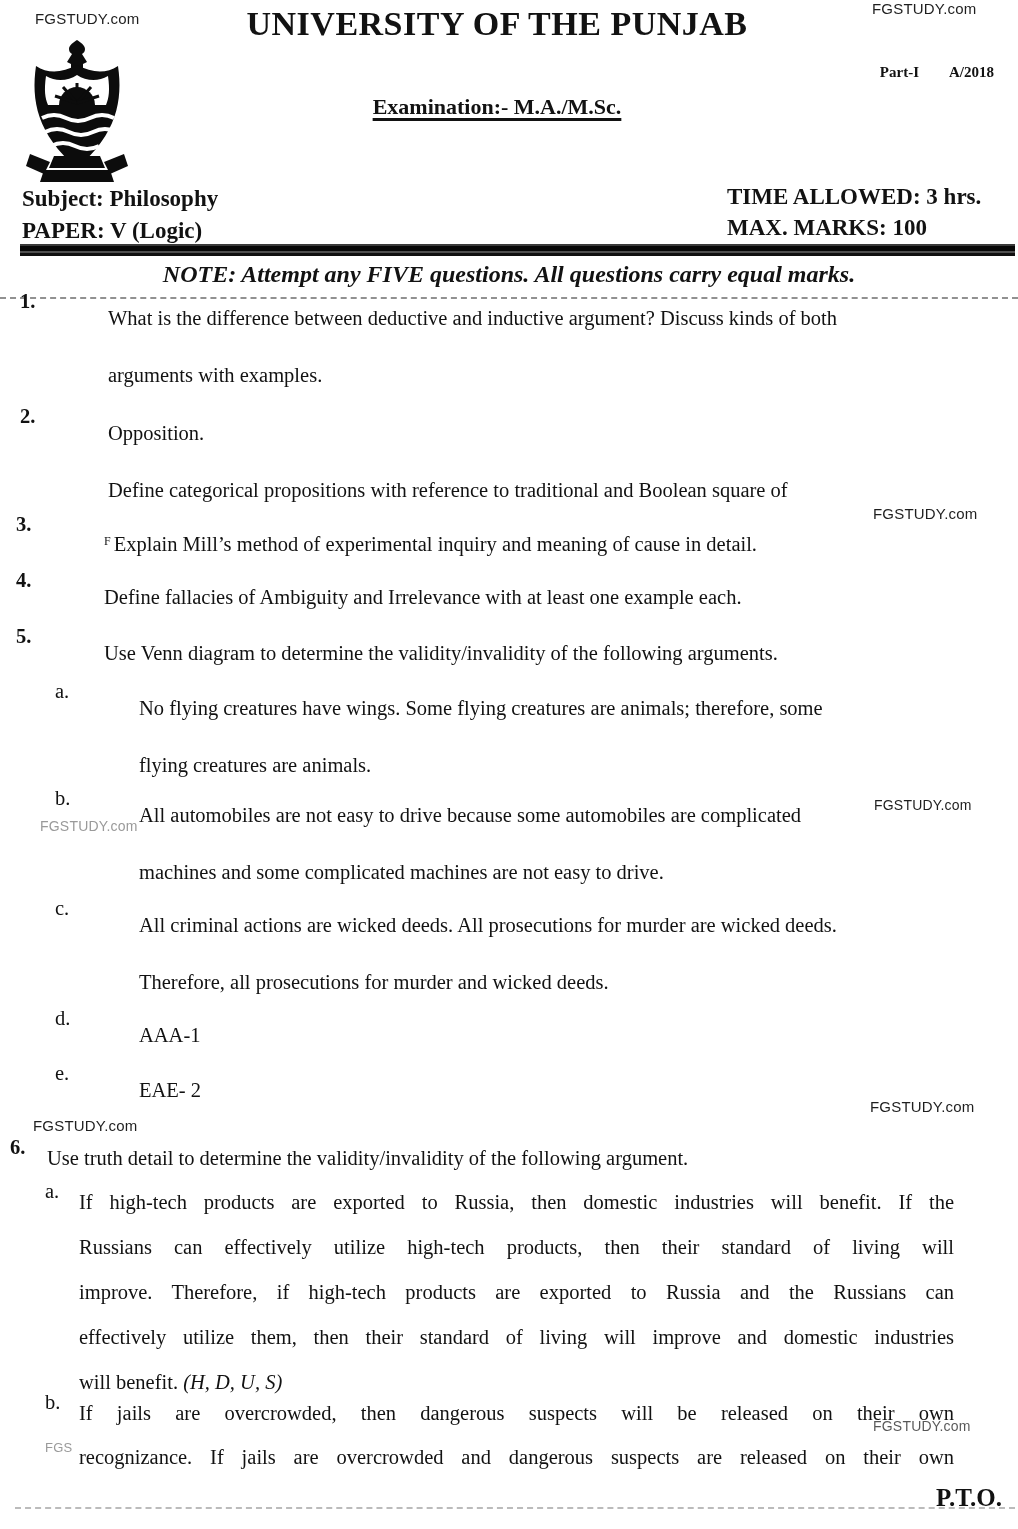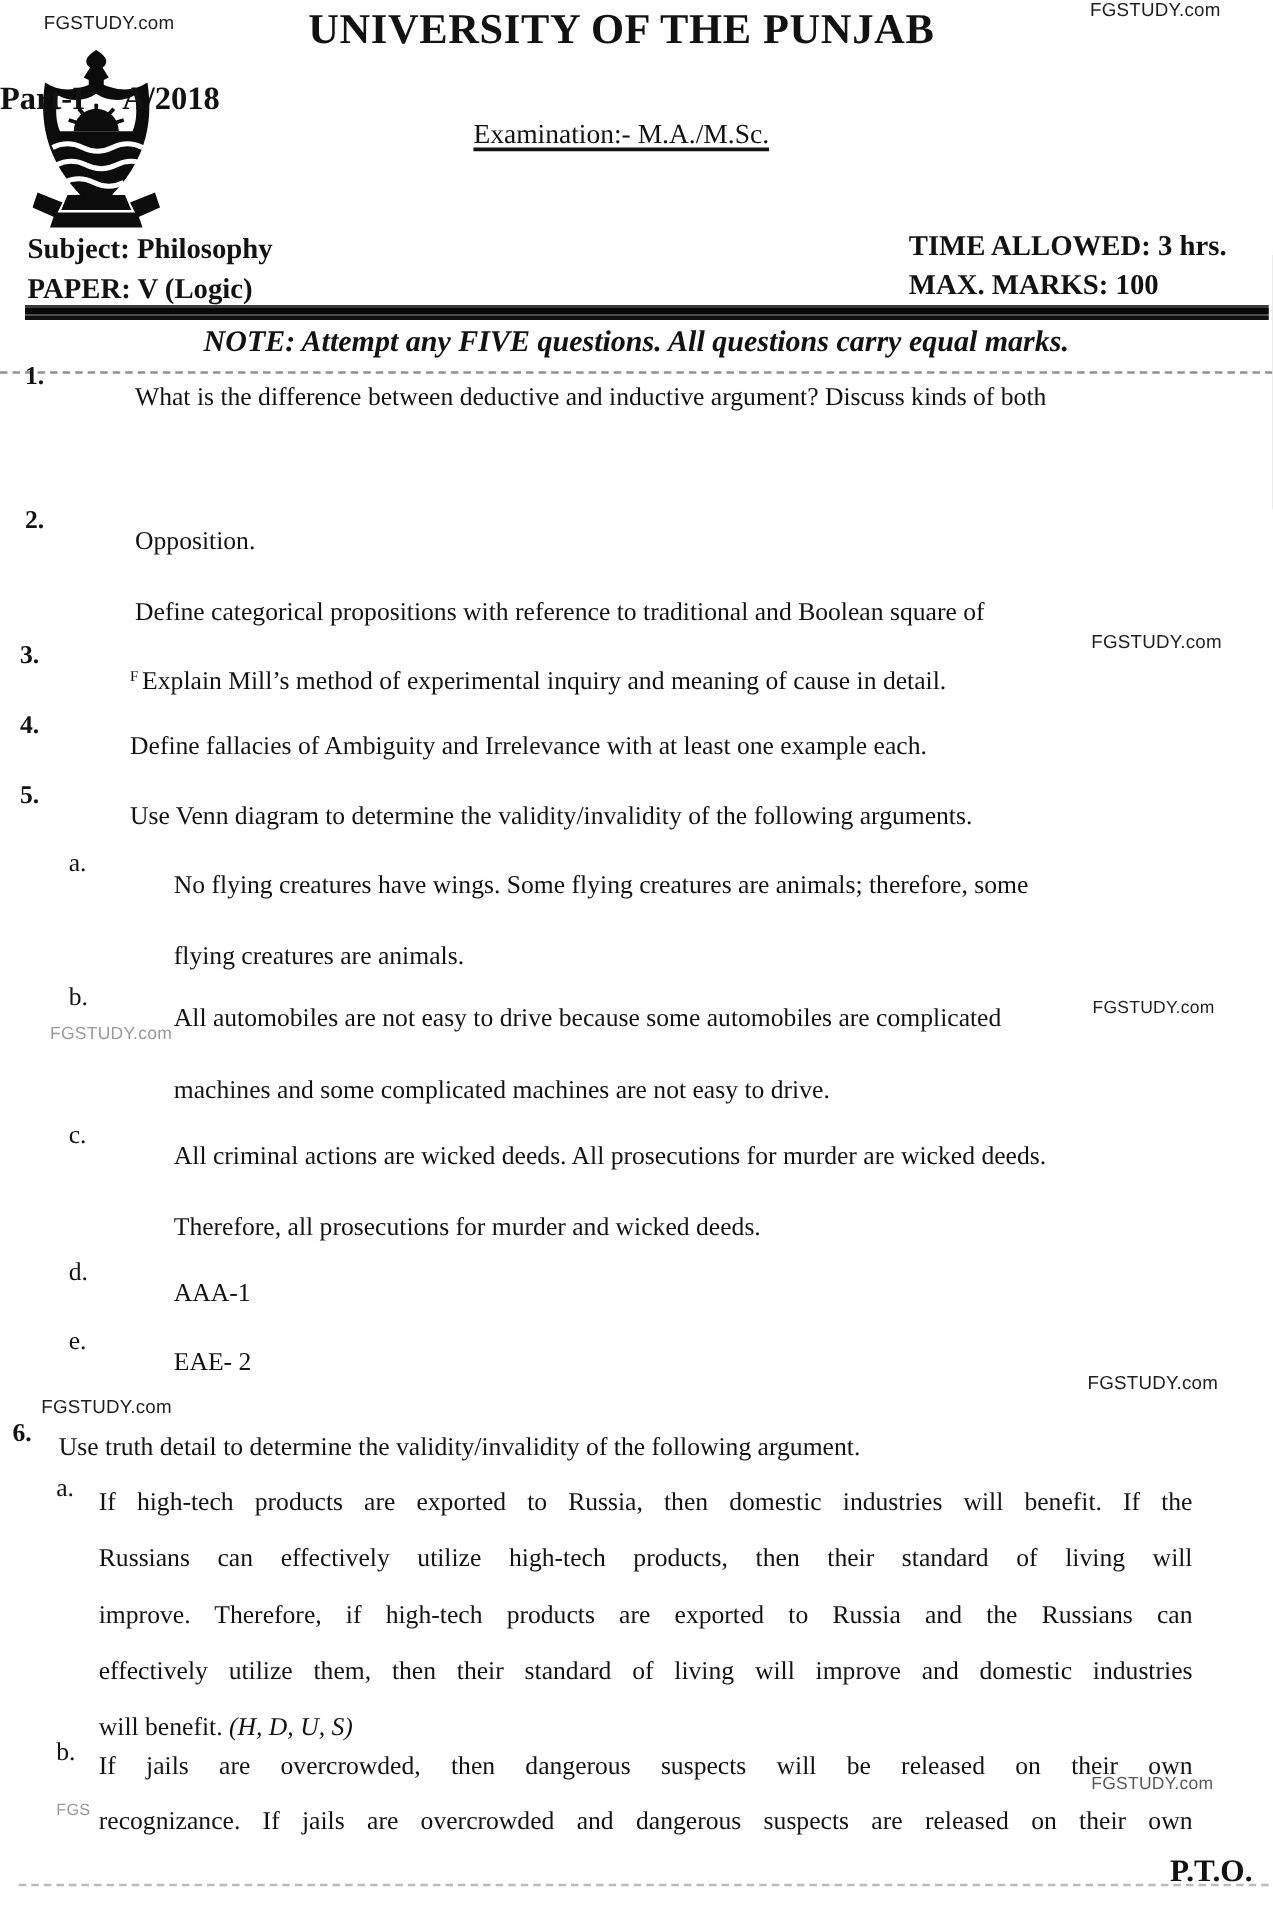"Part-I A/2018" .partline { font-size: 26px -> 15px; text-align: left -> right }
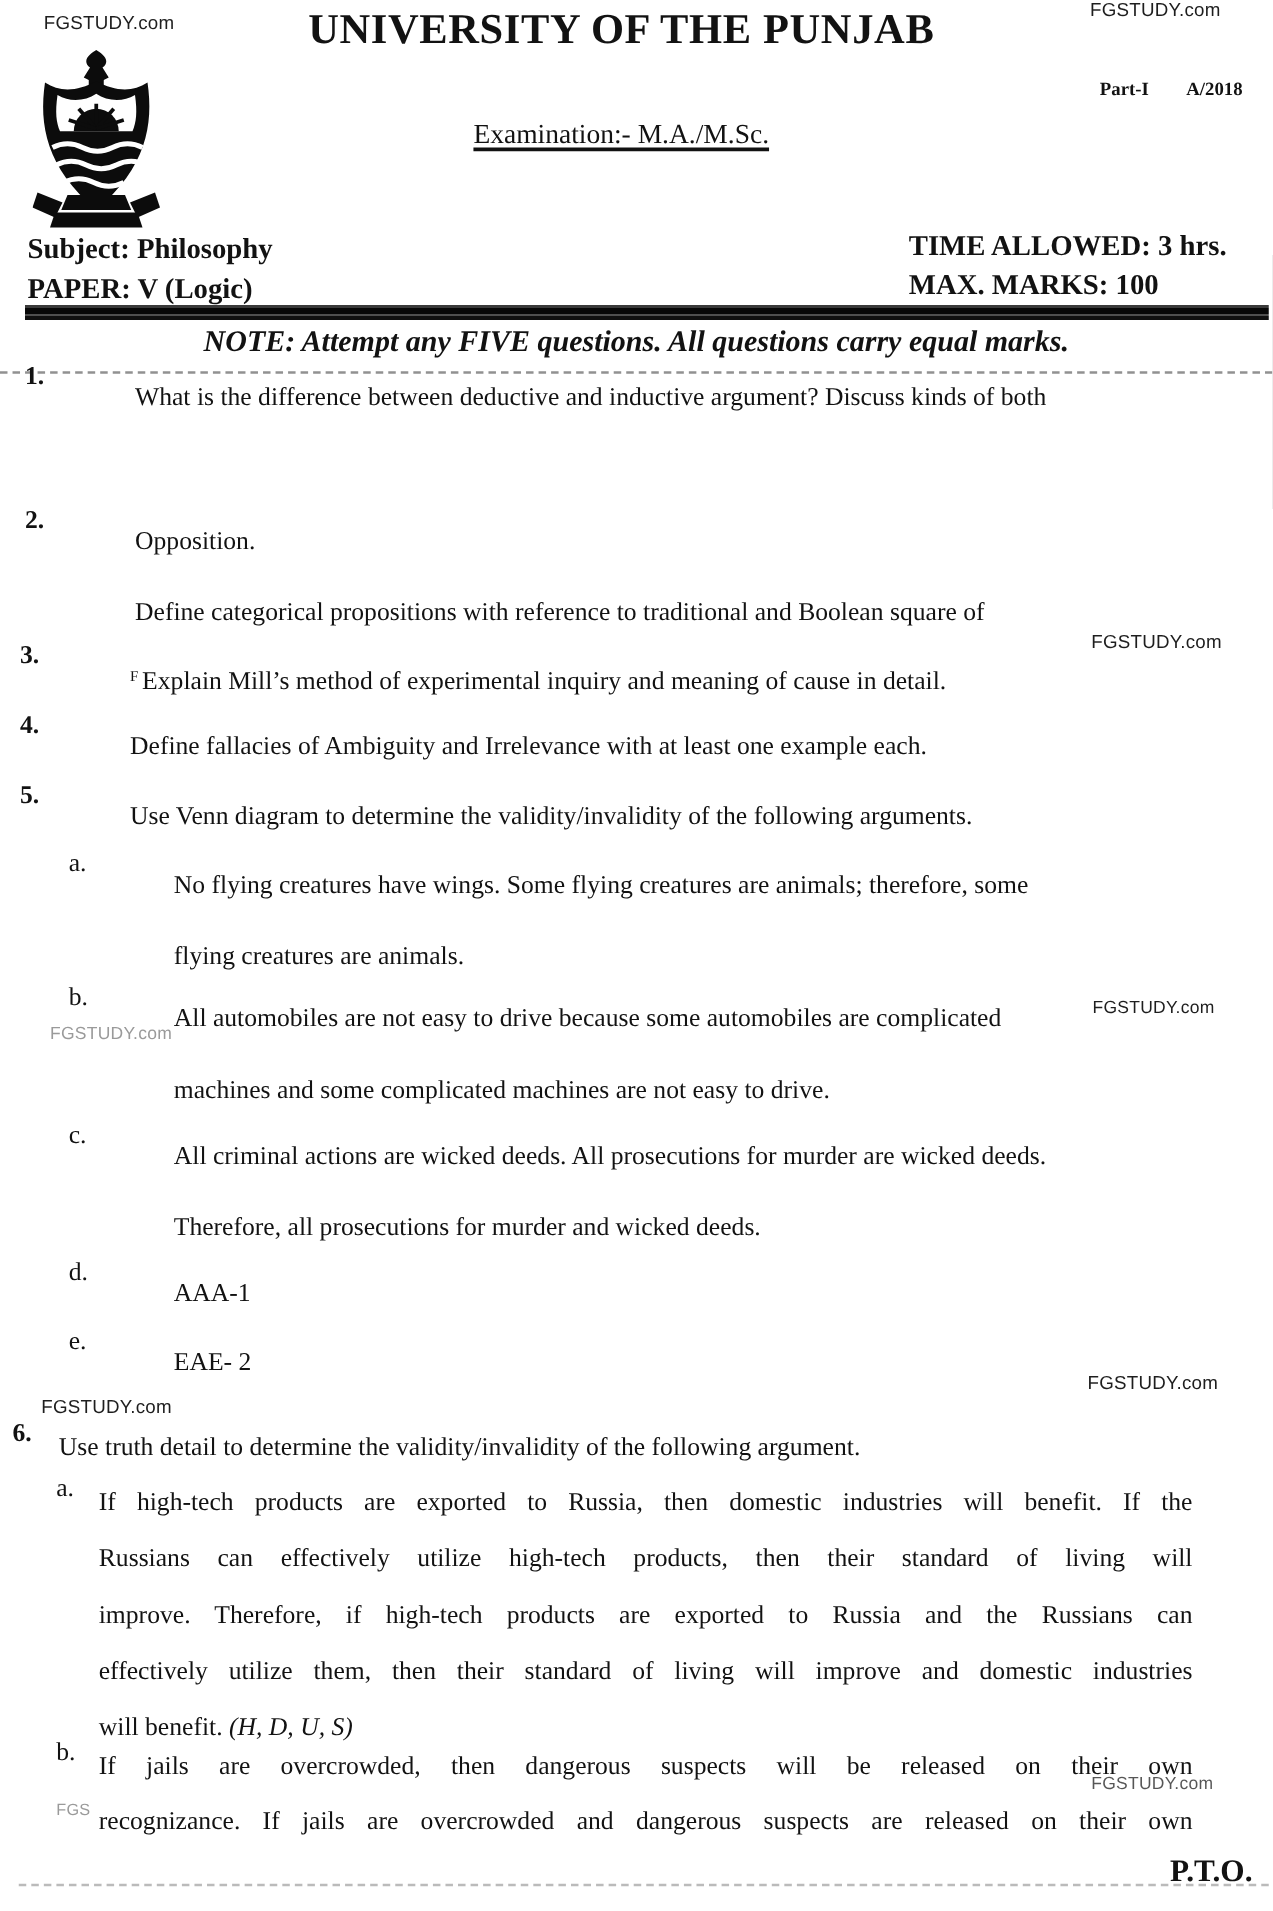"Examination:- M.A./M.Sc." .examline { font-weight: normal -> bold }
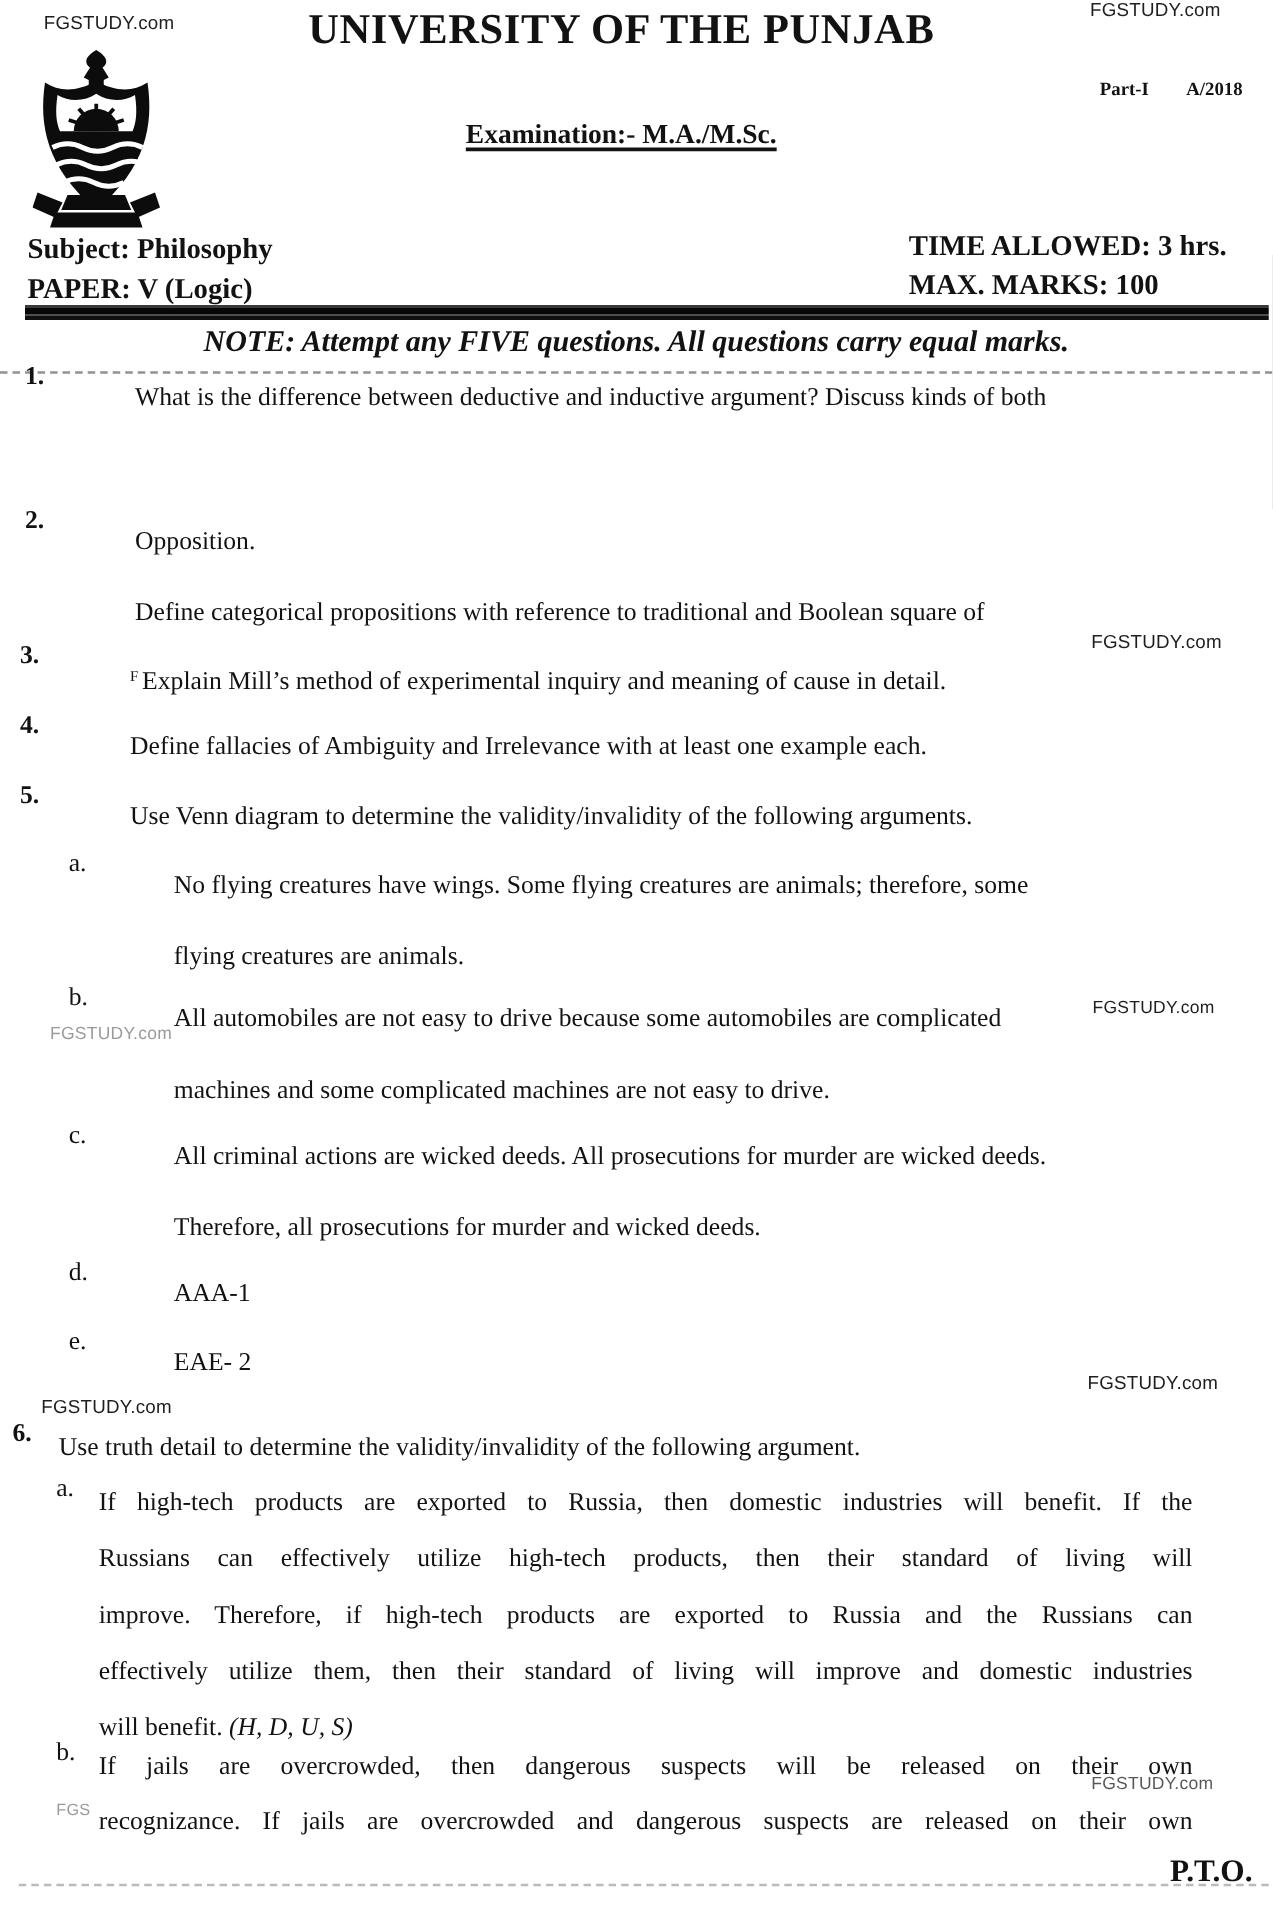"arguments with examples." div.q-line { html: none -> <div>arguments with examples.</div> }
